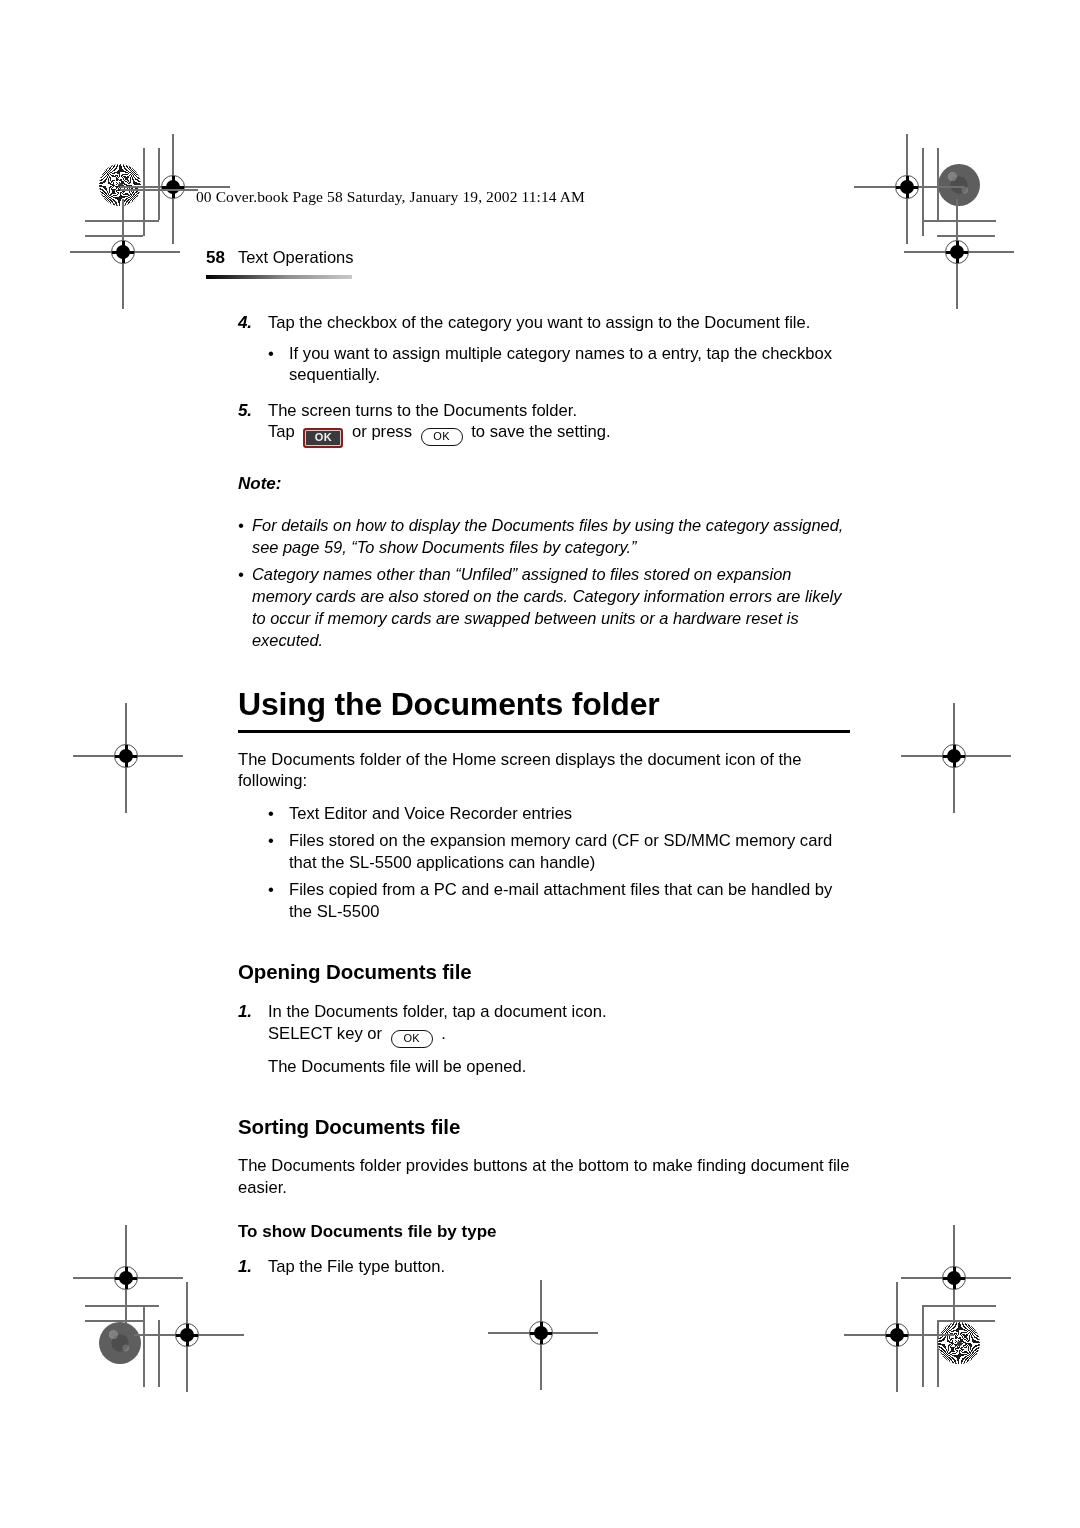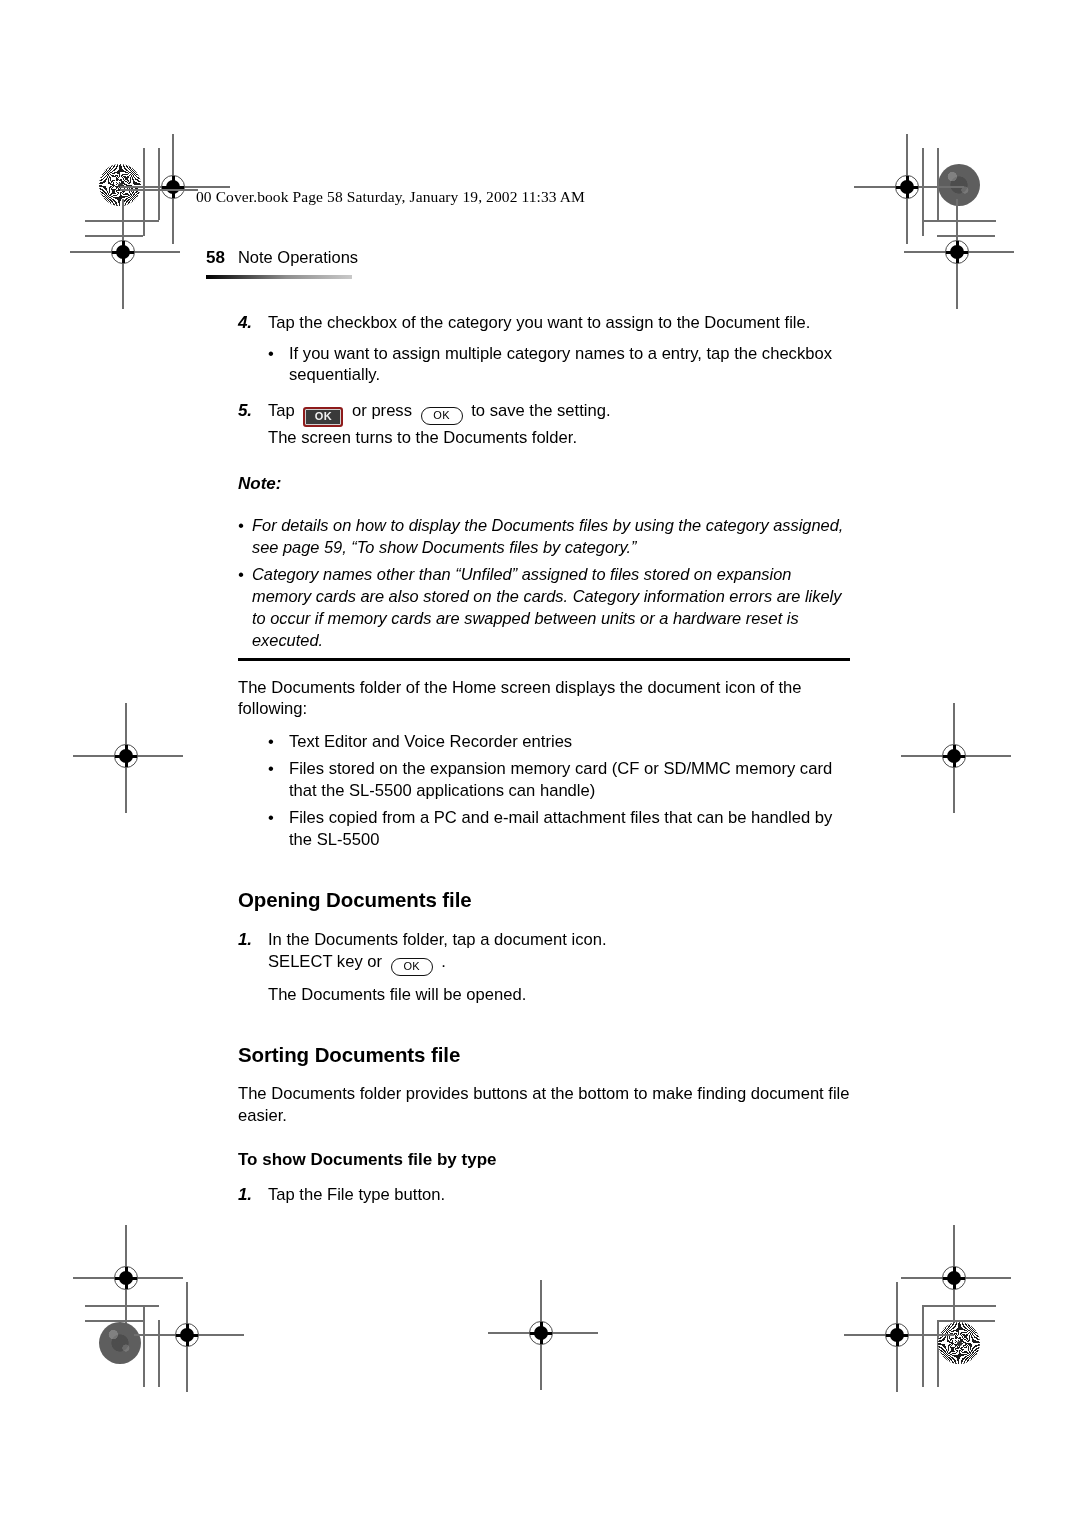"00 Cover.book Page 58 Saturday," div.filestamp { text: 11:33 -> 11:14 }
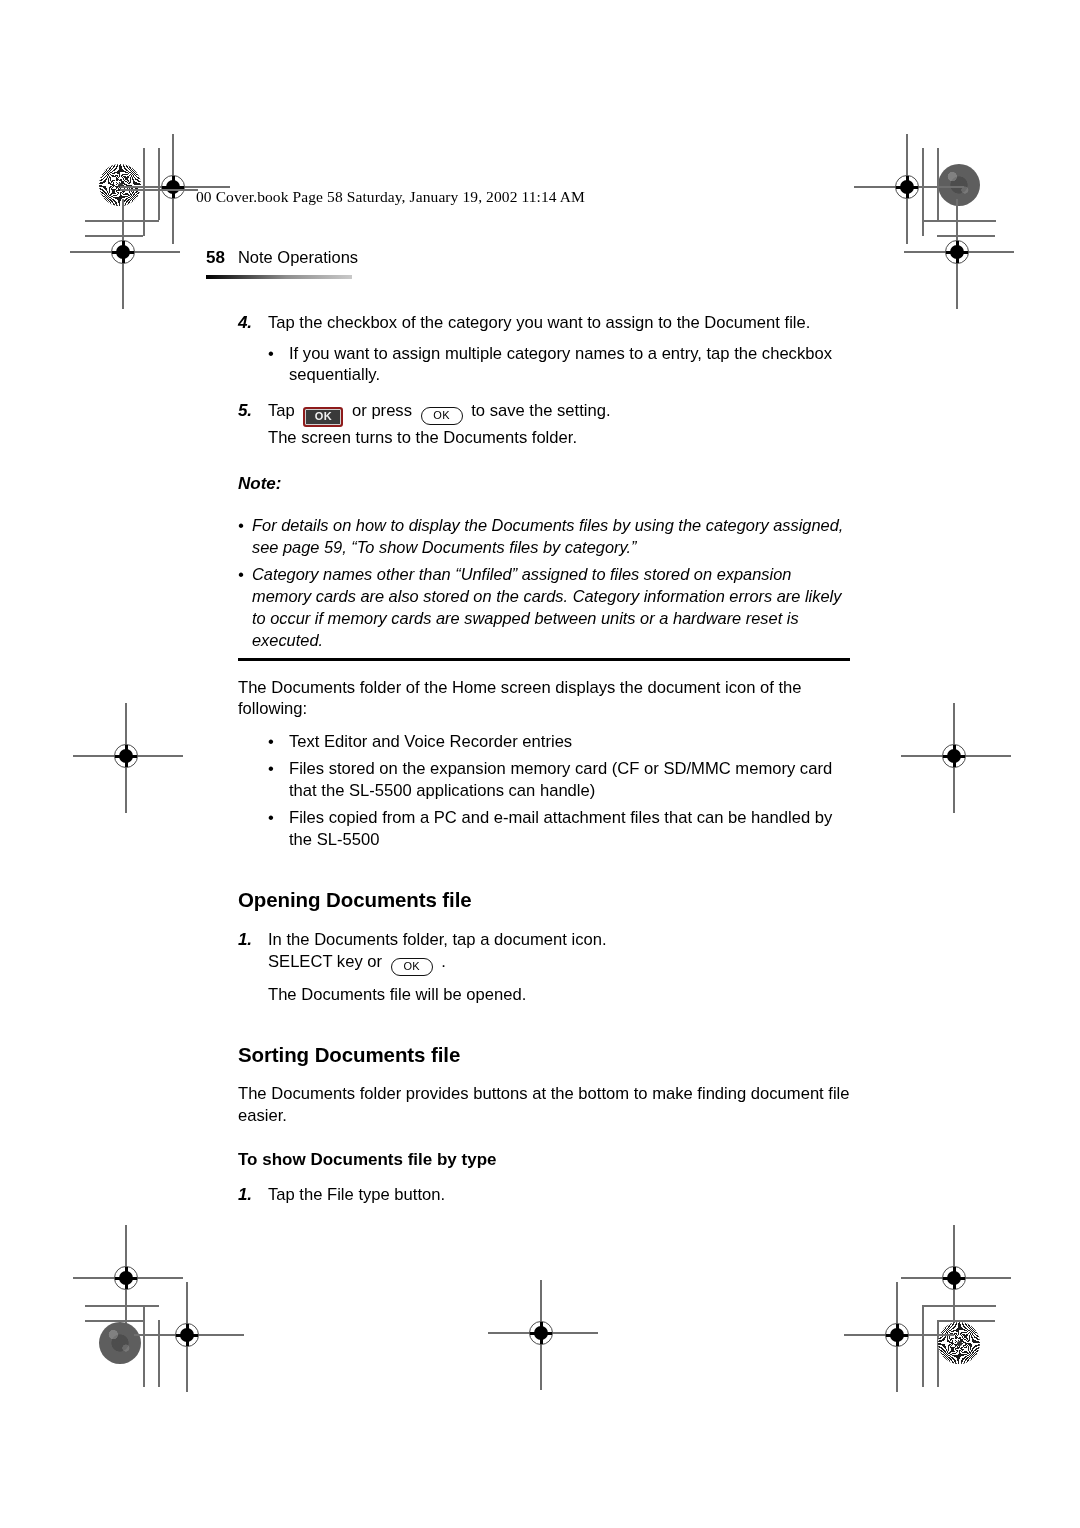"Note Operations" span.title { text: Note -> Text }
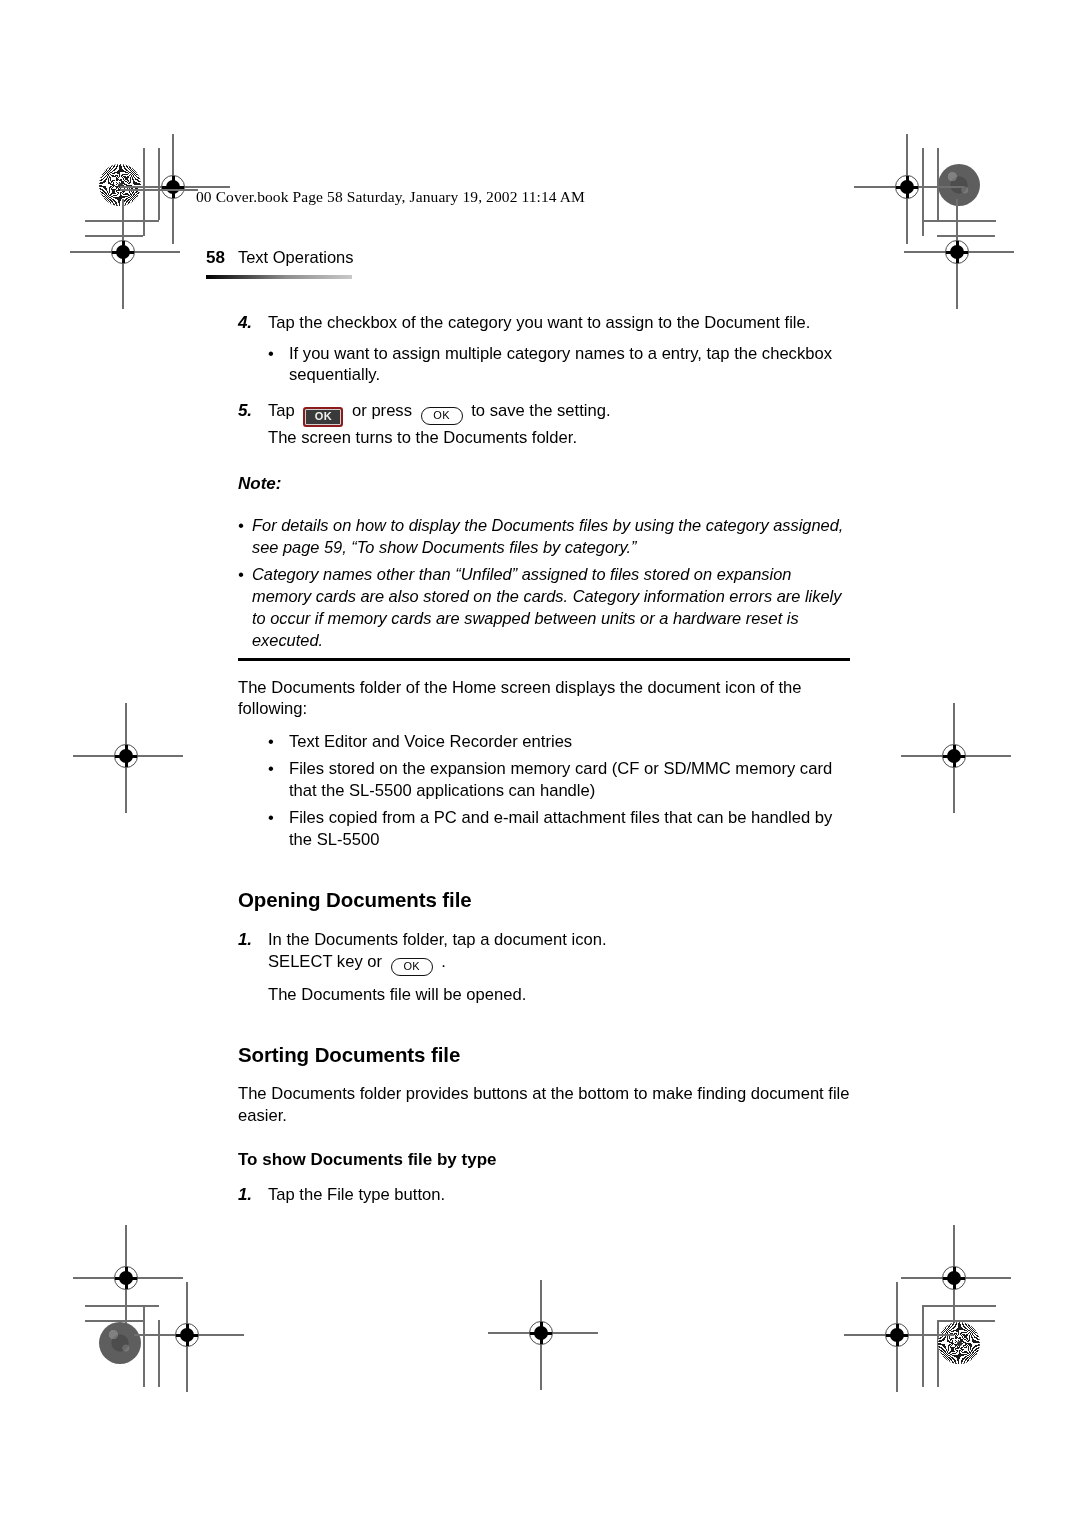"Tap OK or press OK" span.line { order: before "The screen turns to the" -> after "The screen turns to the" }
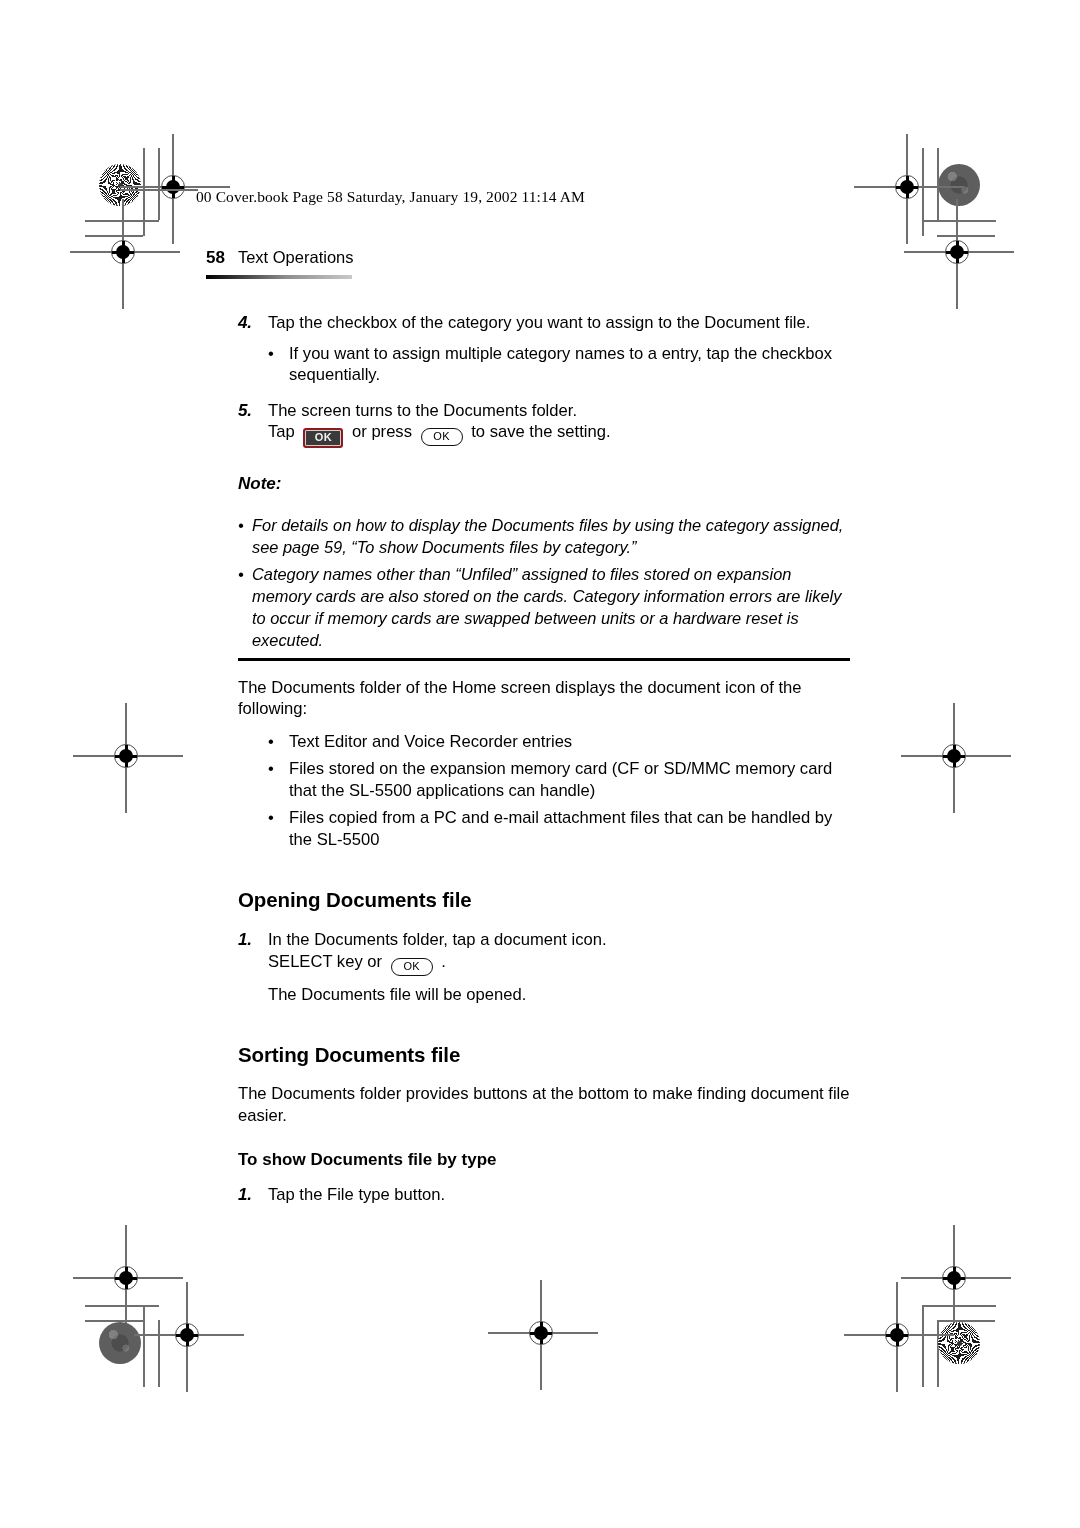"Using the Documents folder" div.h1 { html: none -> <div>Using the Documents folder</div> }
